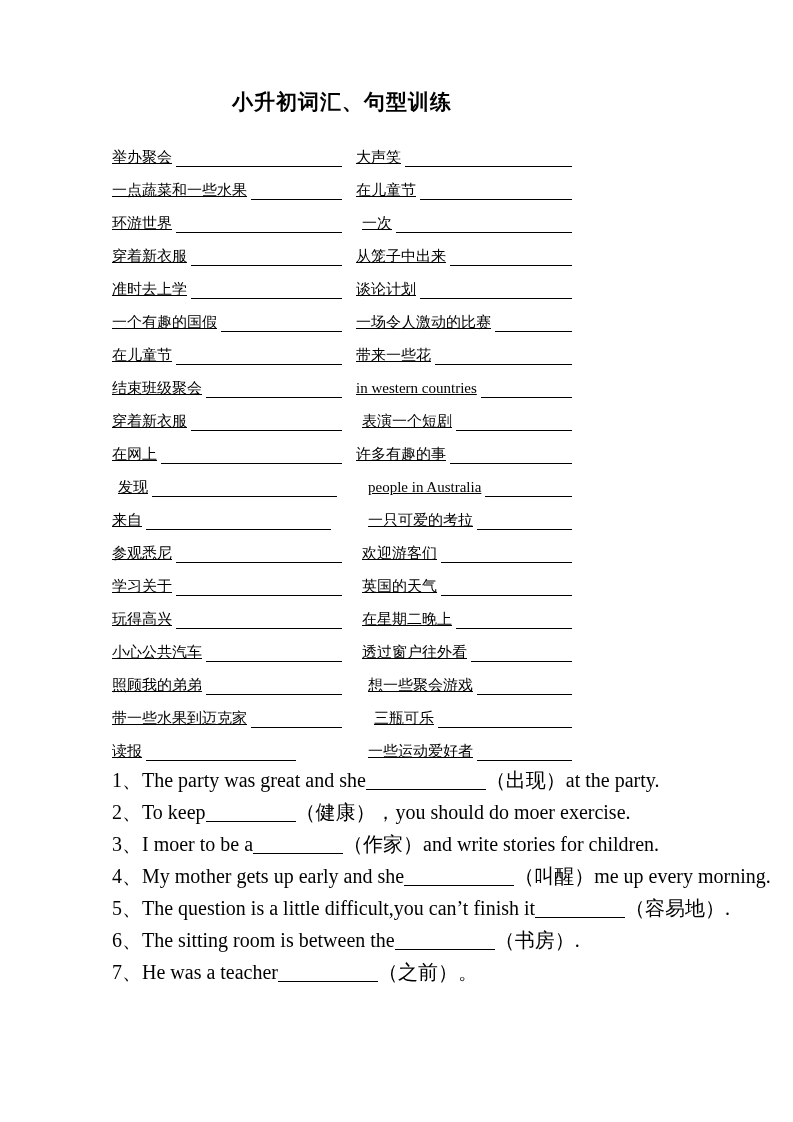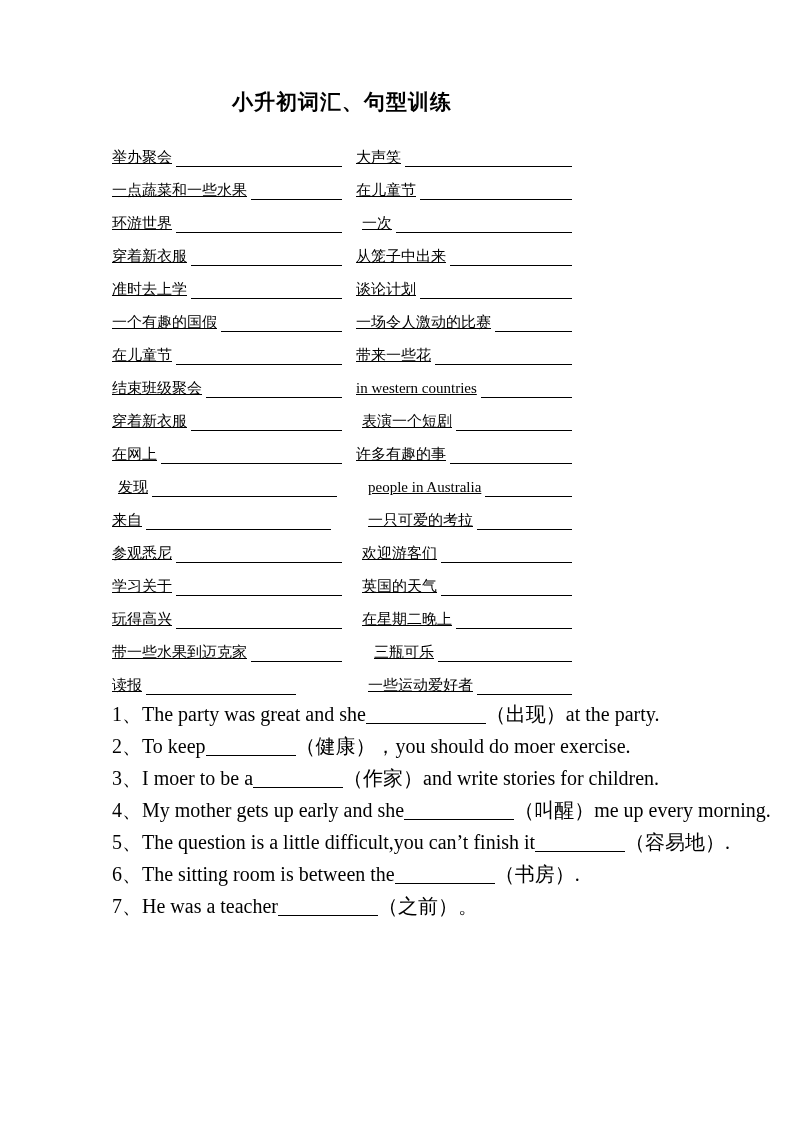"小心公共汽车" tr { html: none -> <tr> <td> <div> <span>小心公共汽车</span> <span></span> </div> </td> <td> <div> <span>透过窗户往外看</span> <span></span> </div> </td> </tr> }
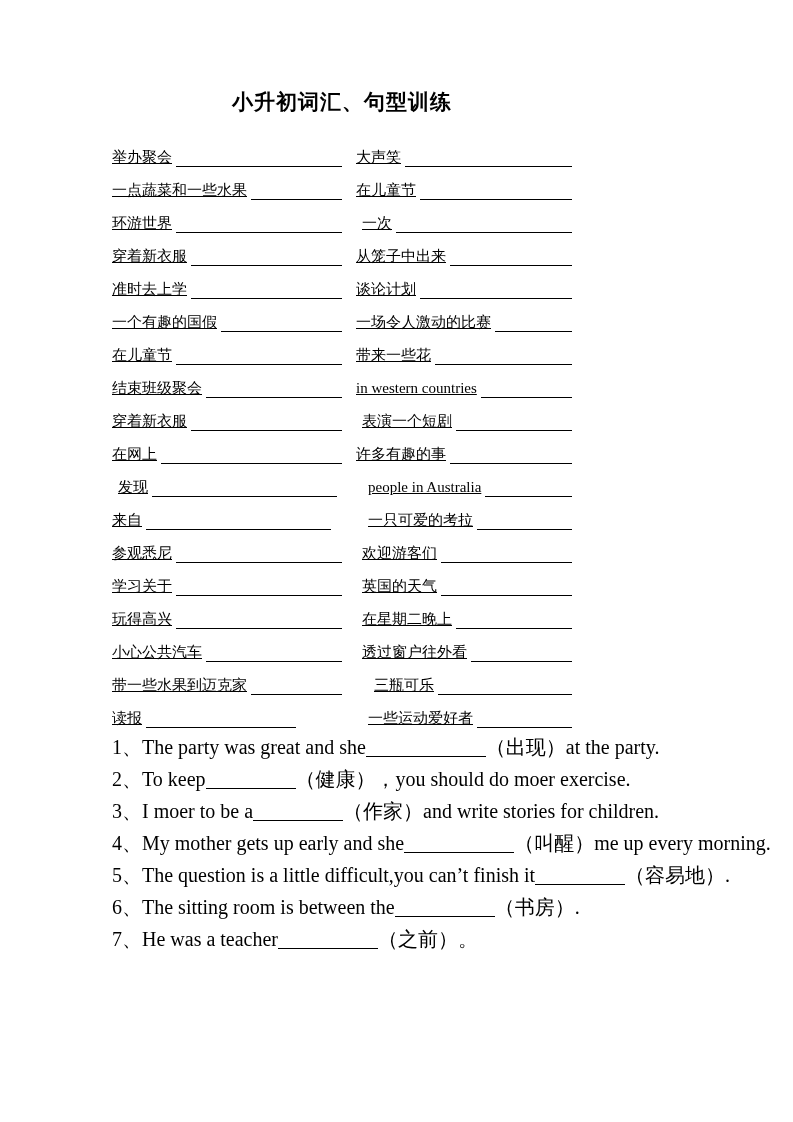"照顾我的弟弟" tr { html: none -> <tr> <td> <div> <span>照顾我的弟弟</span> <span></span> </div> </td> <td> <div> <span>想一些聚会游戏</span> <span></span> </div> </td> </tr> }
